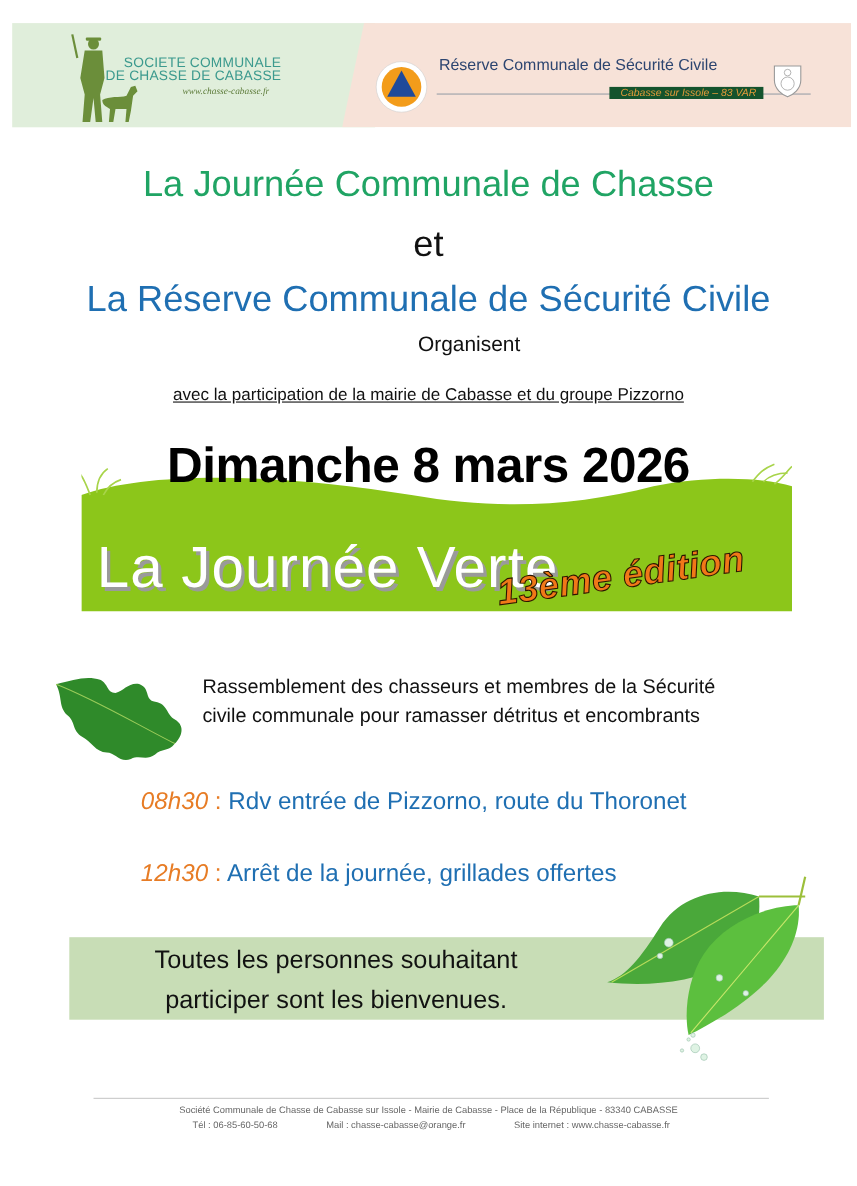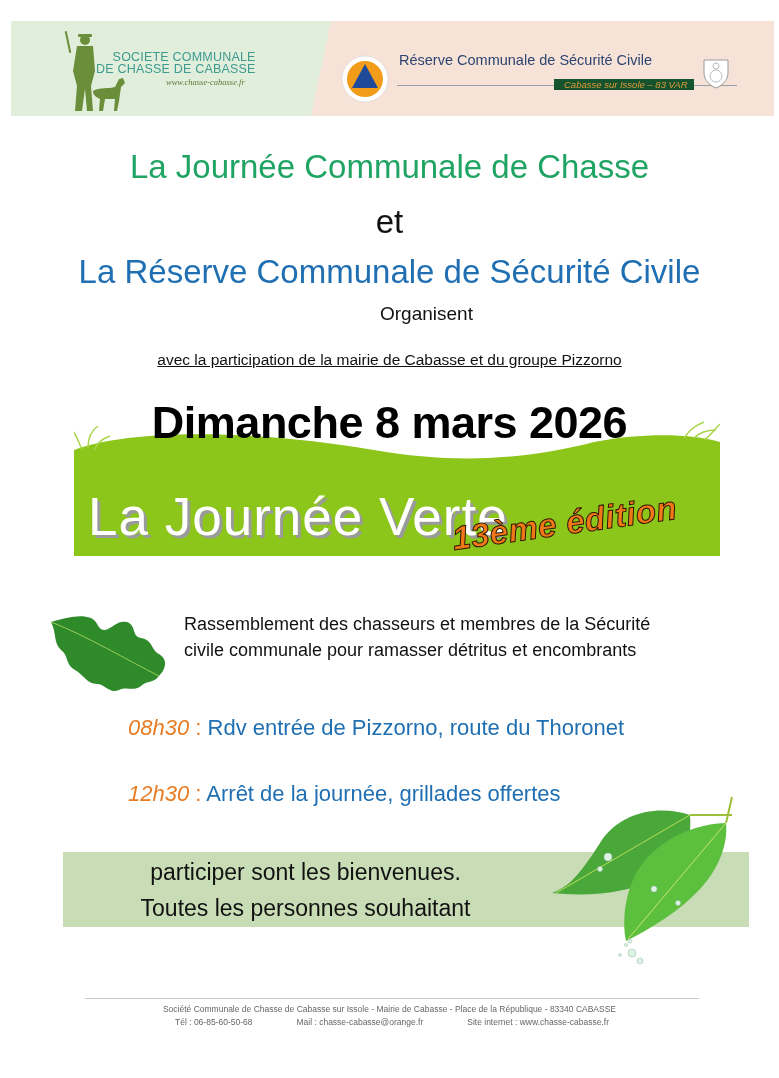"participer sont les bienvenues." div { order: before "Toutes les personnes souhaitant" -> after "Toutes les personnes souhaitant" }
